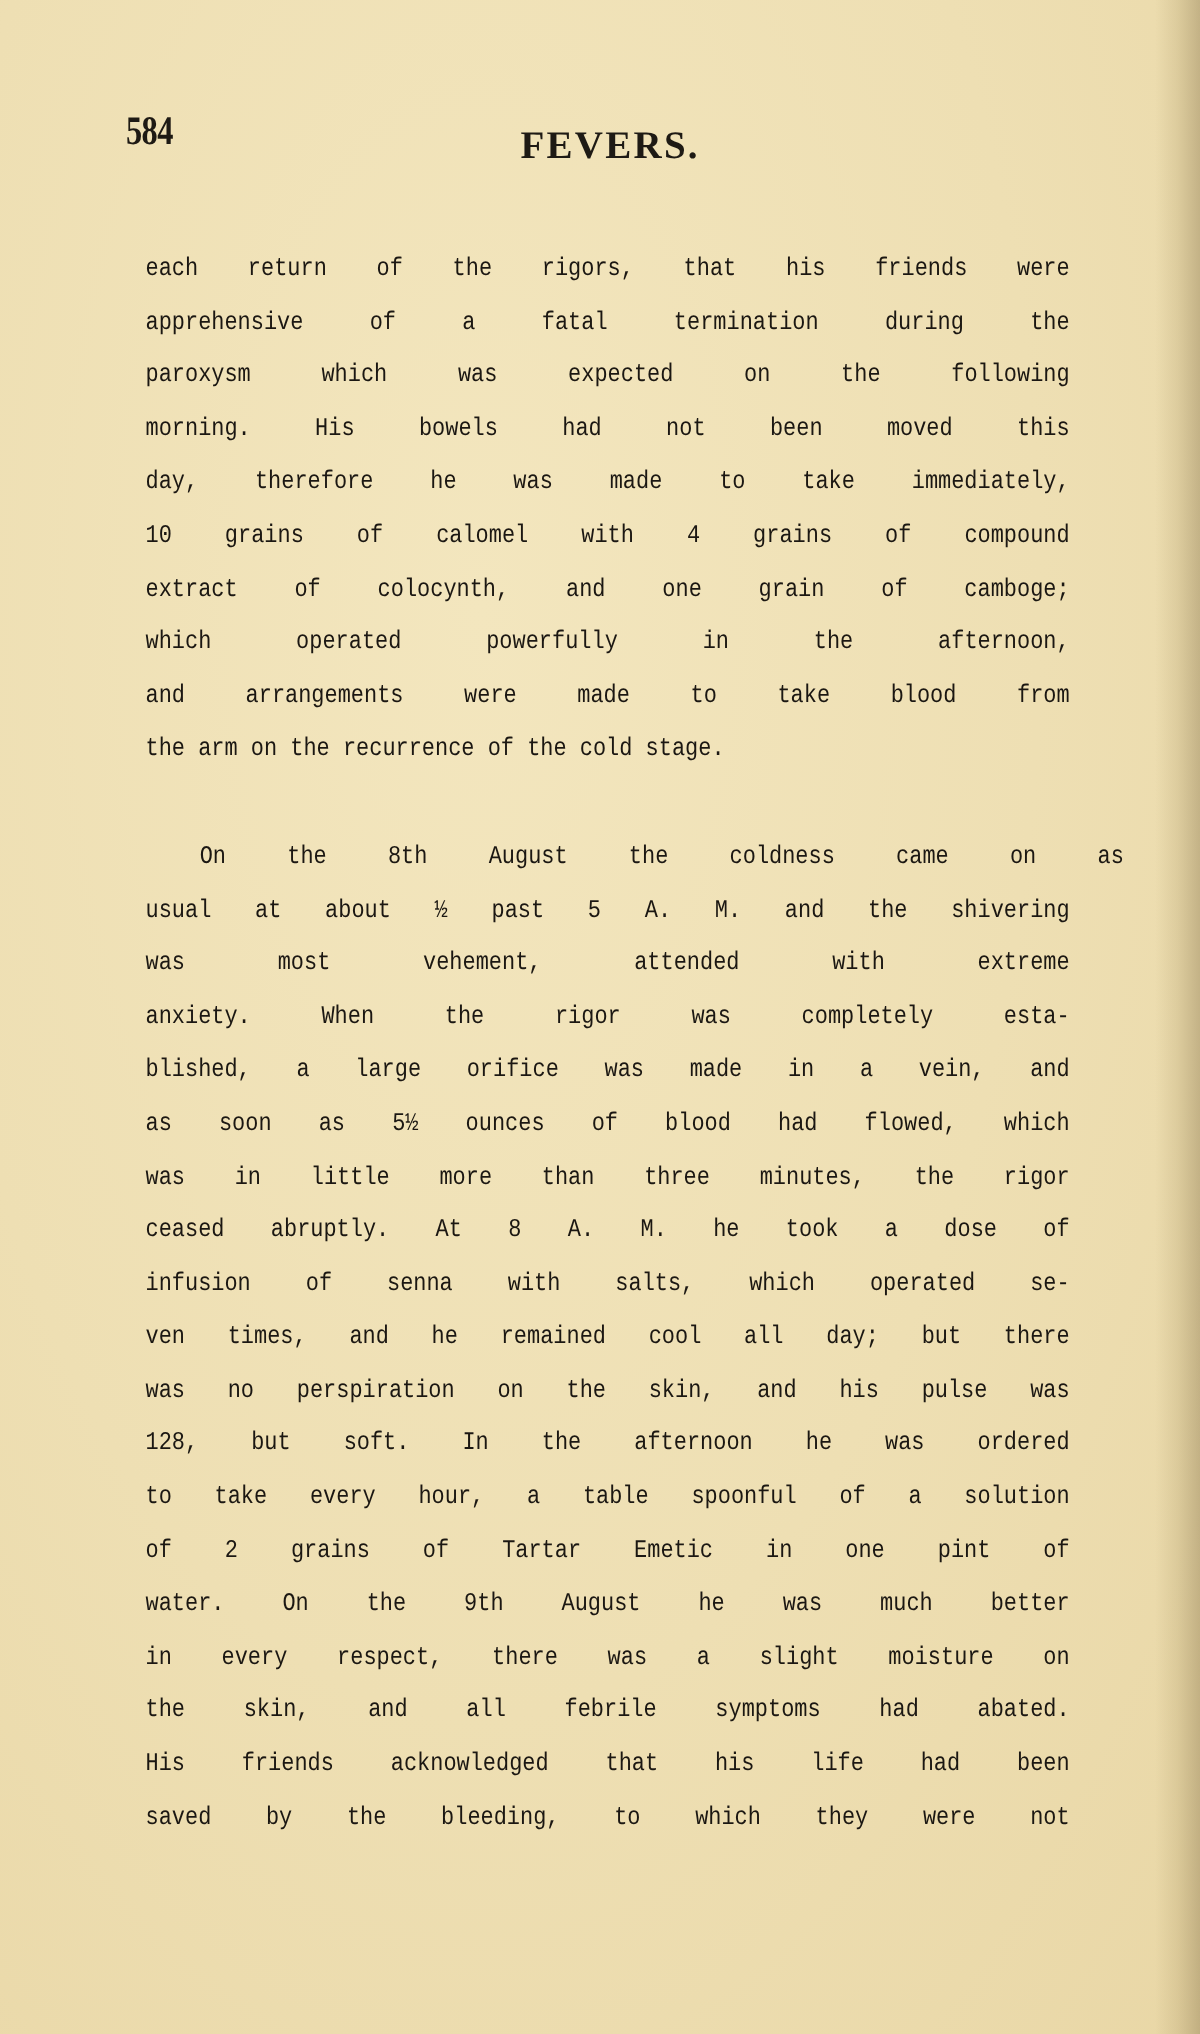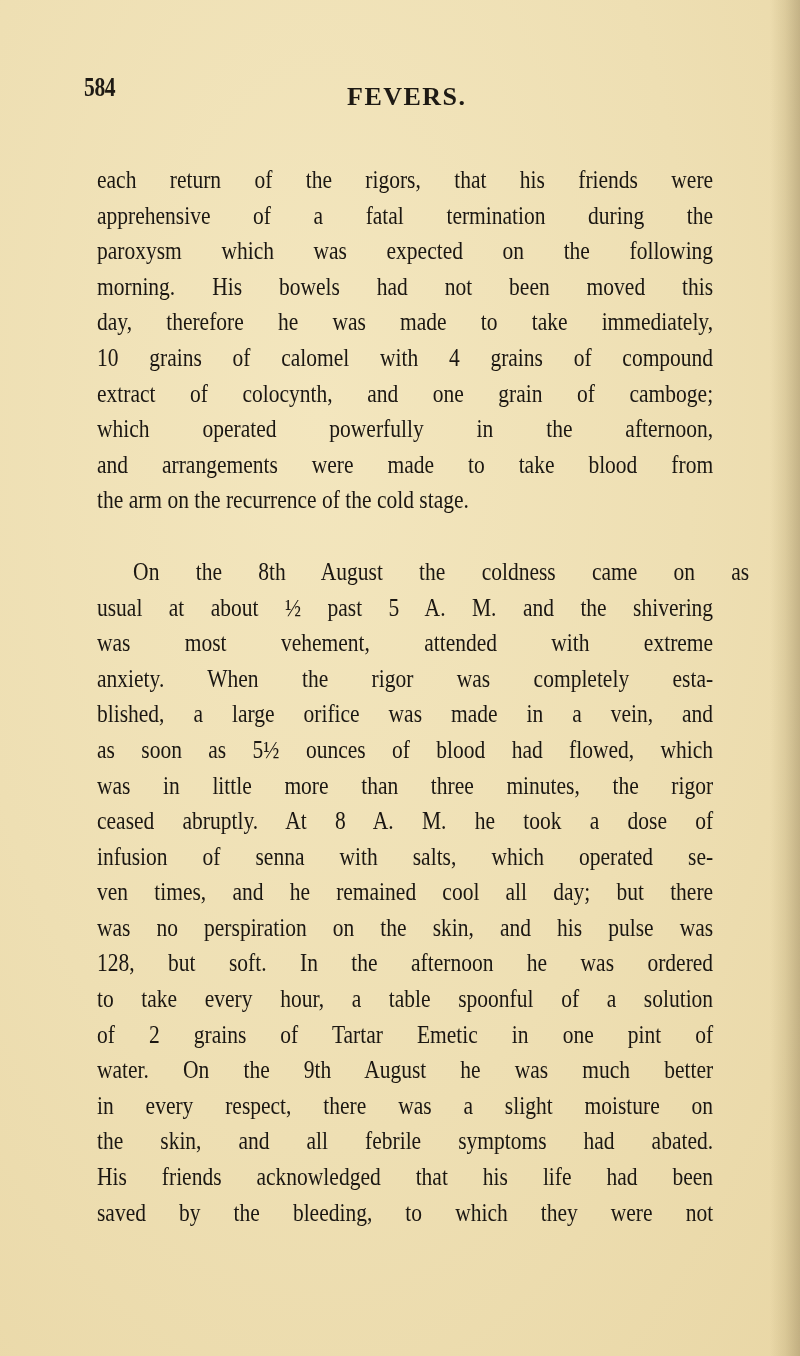"each return of the rigors," .body-text { font-family: Liberation Serif, serif -> Liberation Mono, monospace; font-size: 25px -> 17px }
